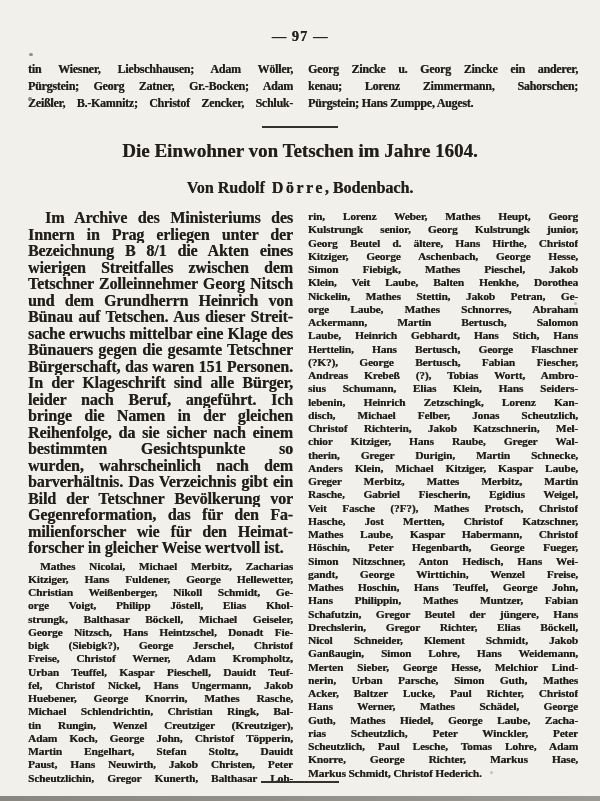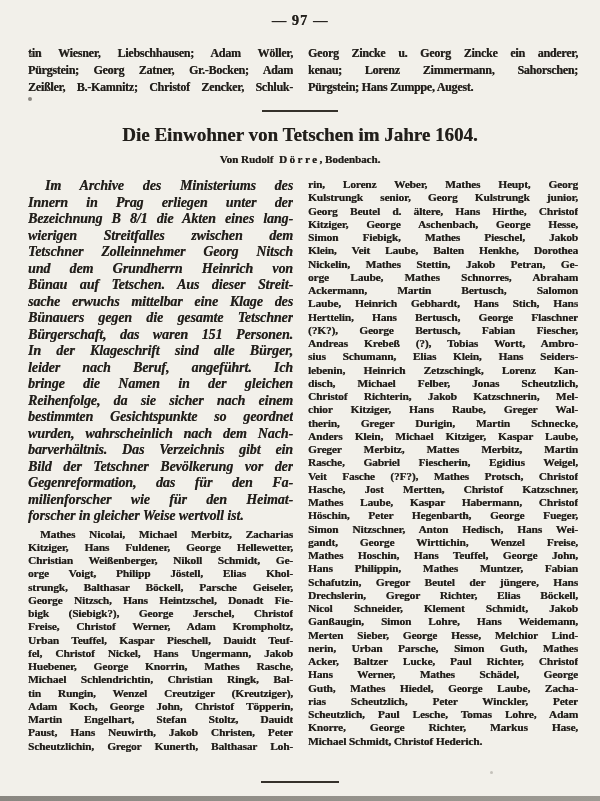"— 97 —" .pagenum { padding-top: 12px -> 28px }
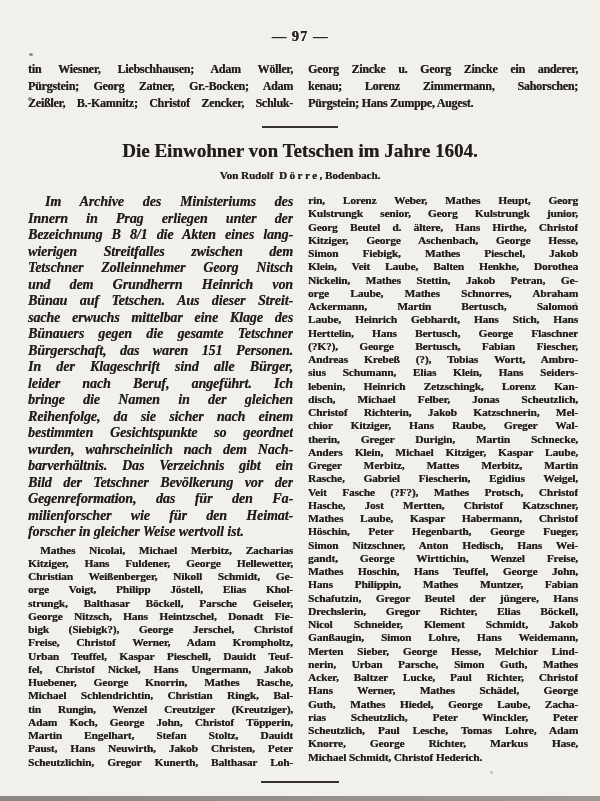"Von Rudolf Dörre, Bodenbach." .byline { font-size: 11px -> 16px; margin-top: 7px -> 17px }
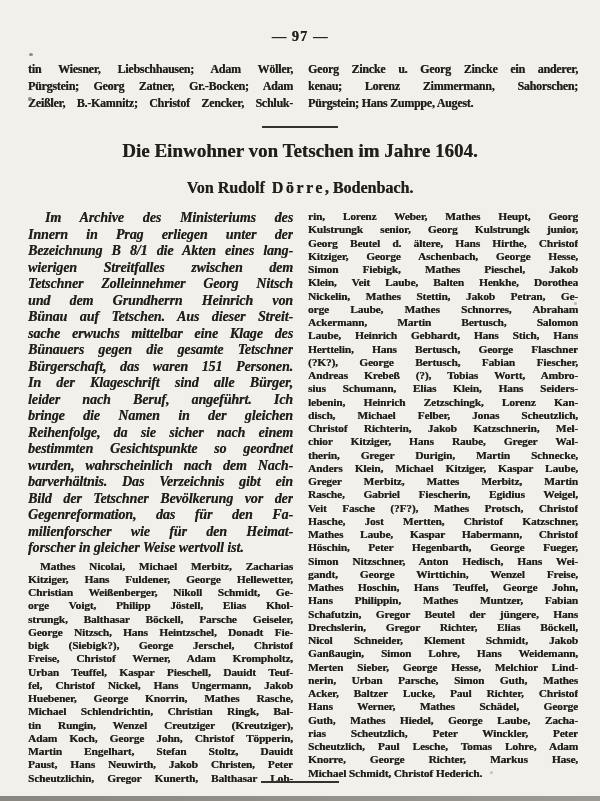"Im Archive des Ministeriums des" .intro .tline { font-size: 14px -> 16px; font-style: italic -> none }
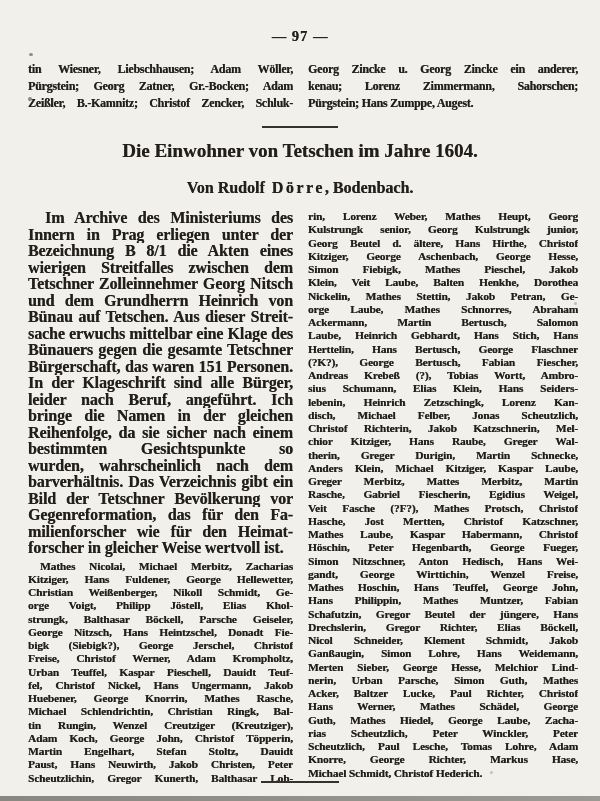"strungk, Balthasar Böckell, Parsche" div.tline { text: Parsche -> Michael }
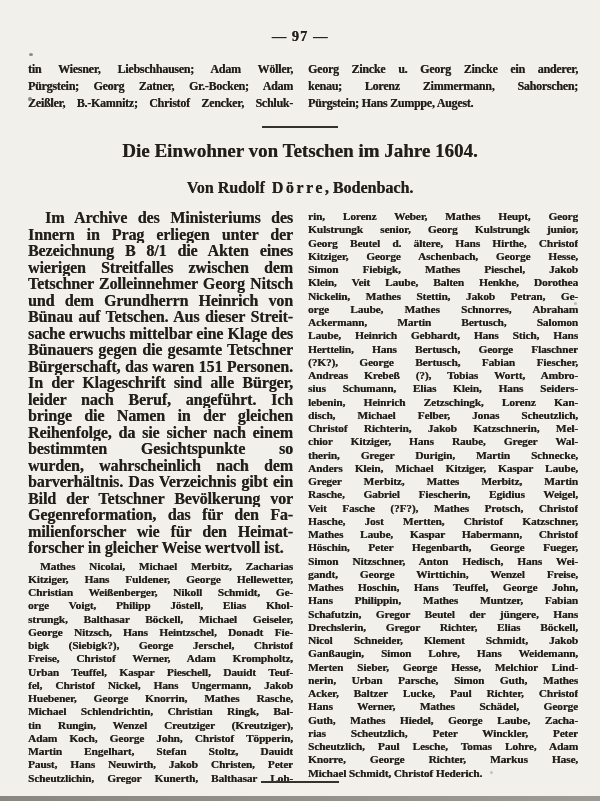"Michael Schmidt, Christof Hederich." div.tline { text: Michael -> Markus }
